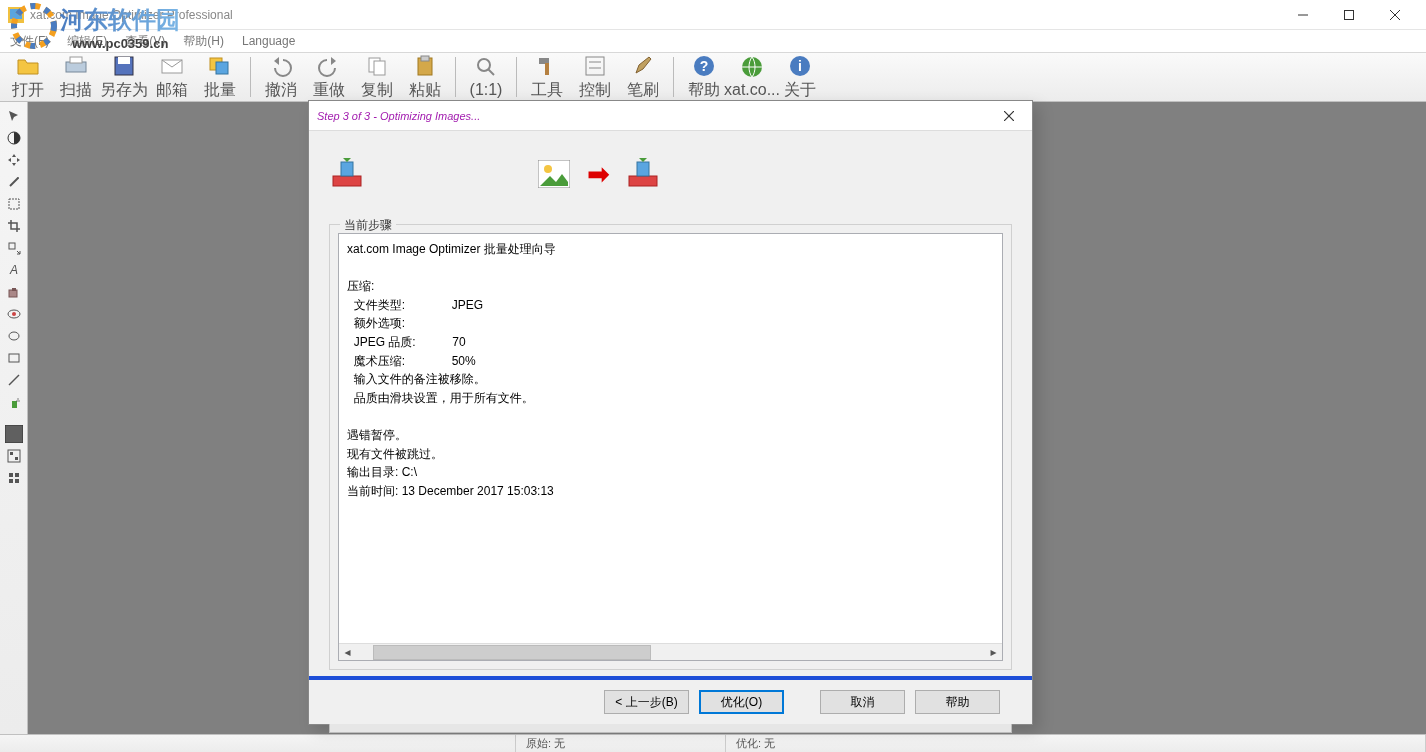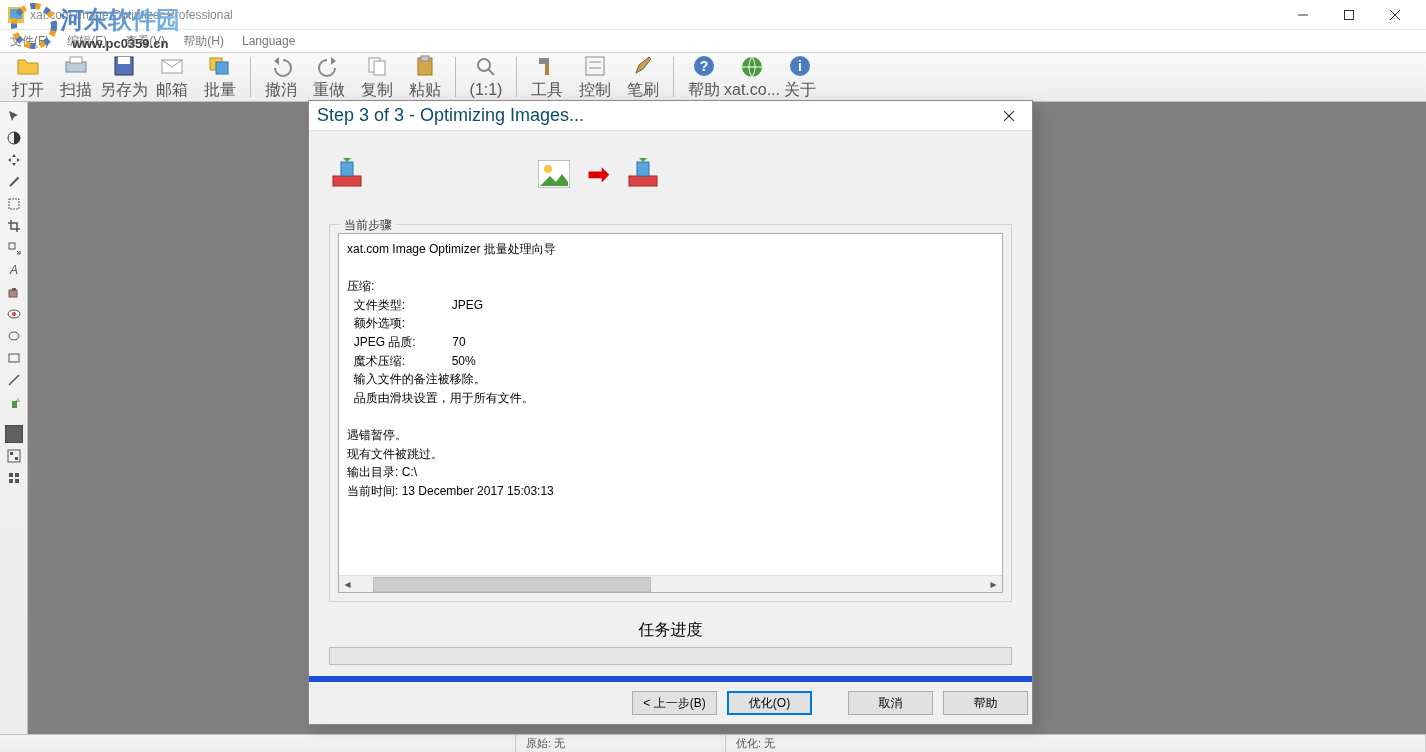"Step 3 of 3 -" .dlg-title-text { color: #0c4a6e -> #a21caf; font-size: 18px -> 11px; font-style: none -> italic }
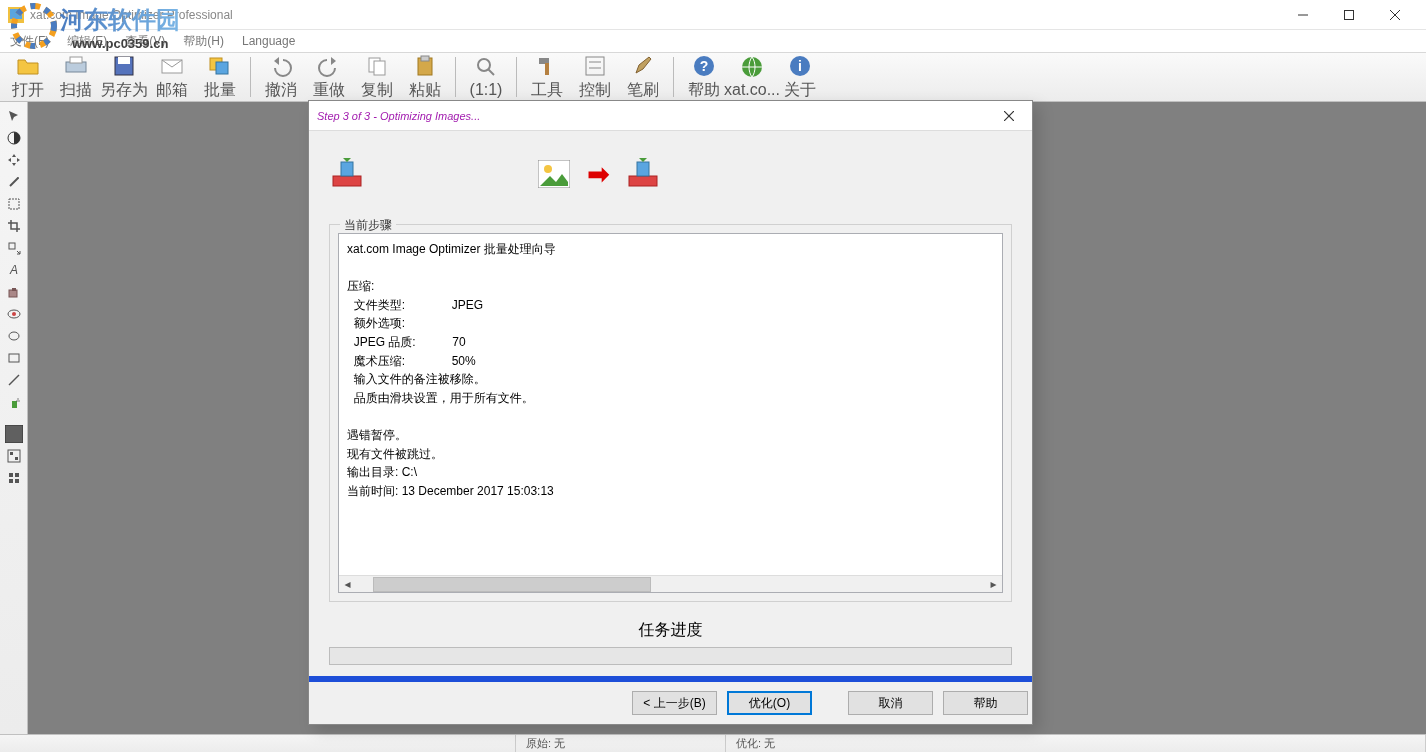"xat.com Image Optimizer 批量处理向导" .textarea-box { height: 360px -> 428px }
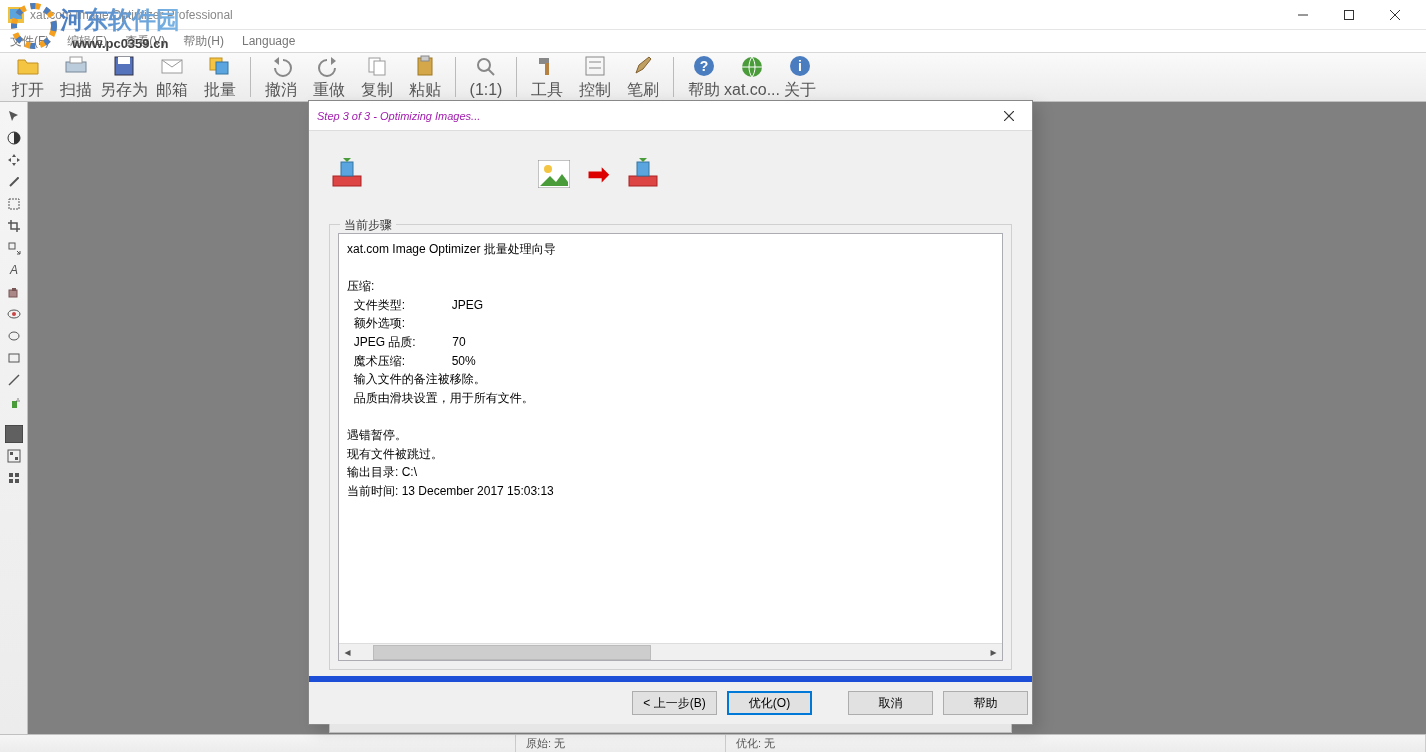"< 上一步(B)" .dlg-footer { border-top: 6px solid #1d4ed8 -> 4px solid #1d4ed8; padding: 0 4px -> 0 32px }
